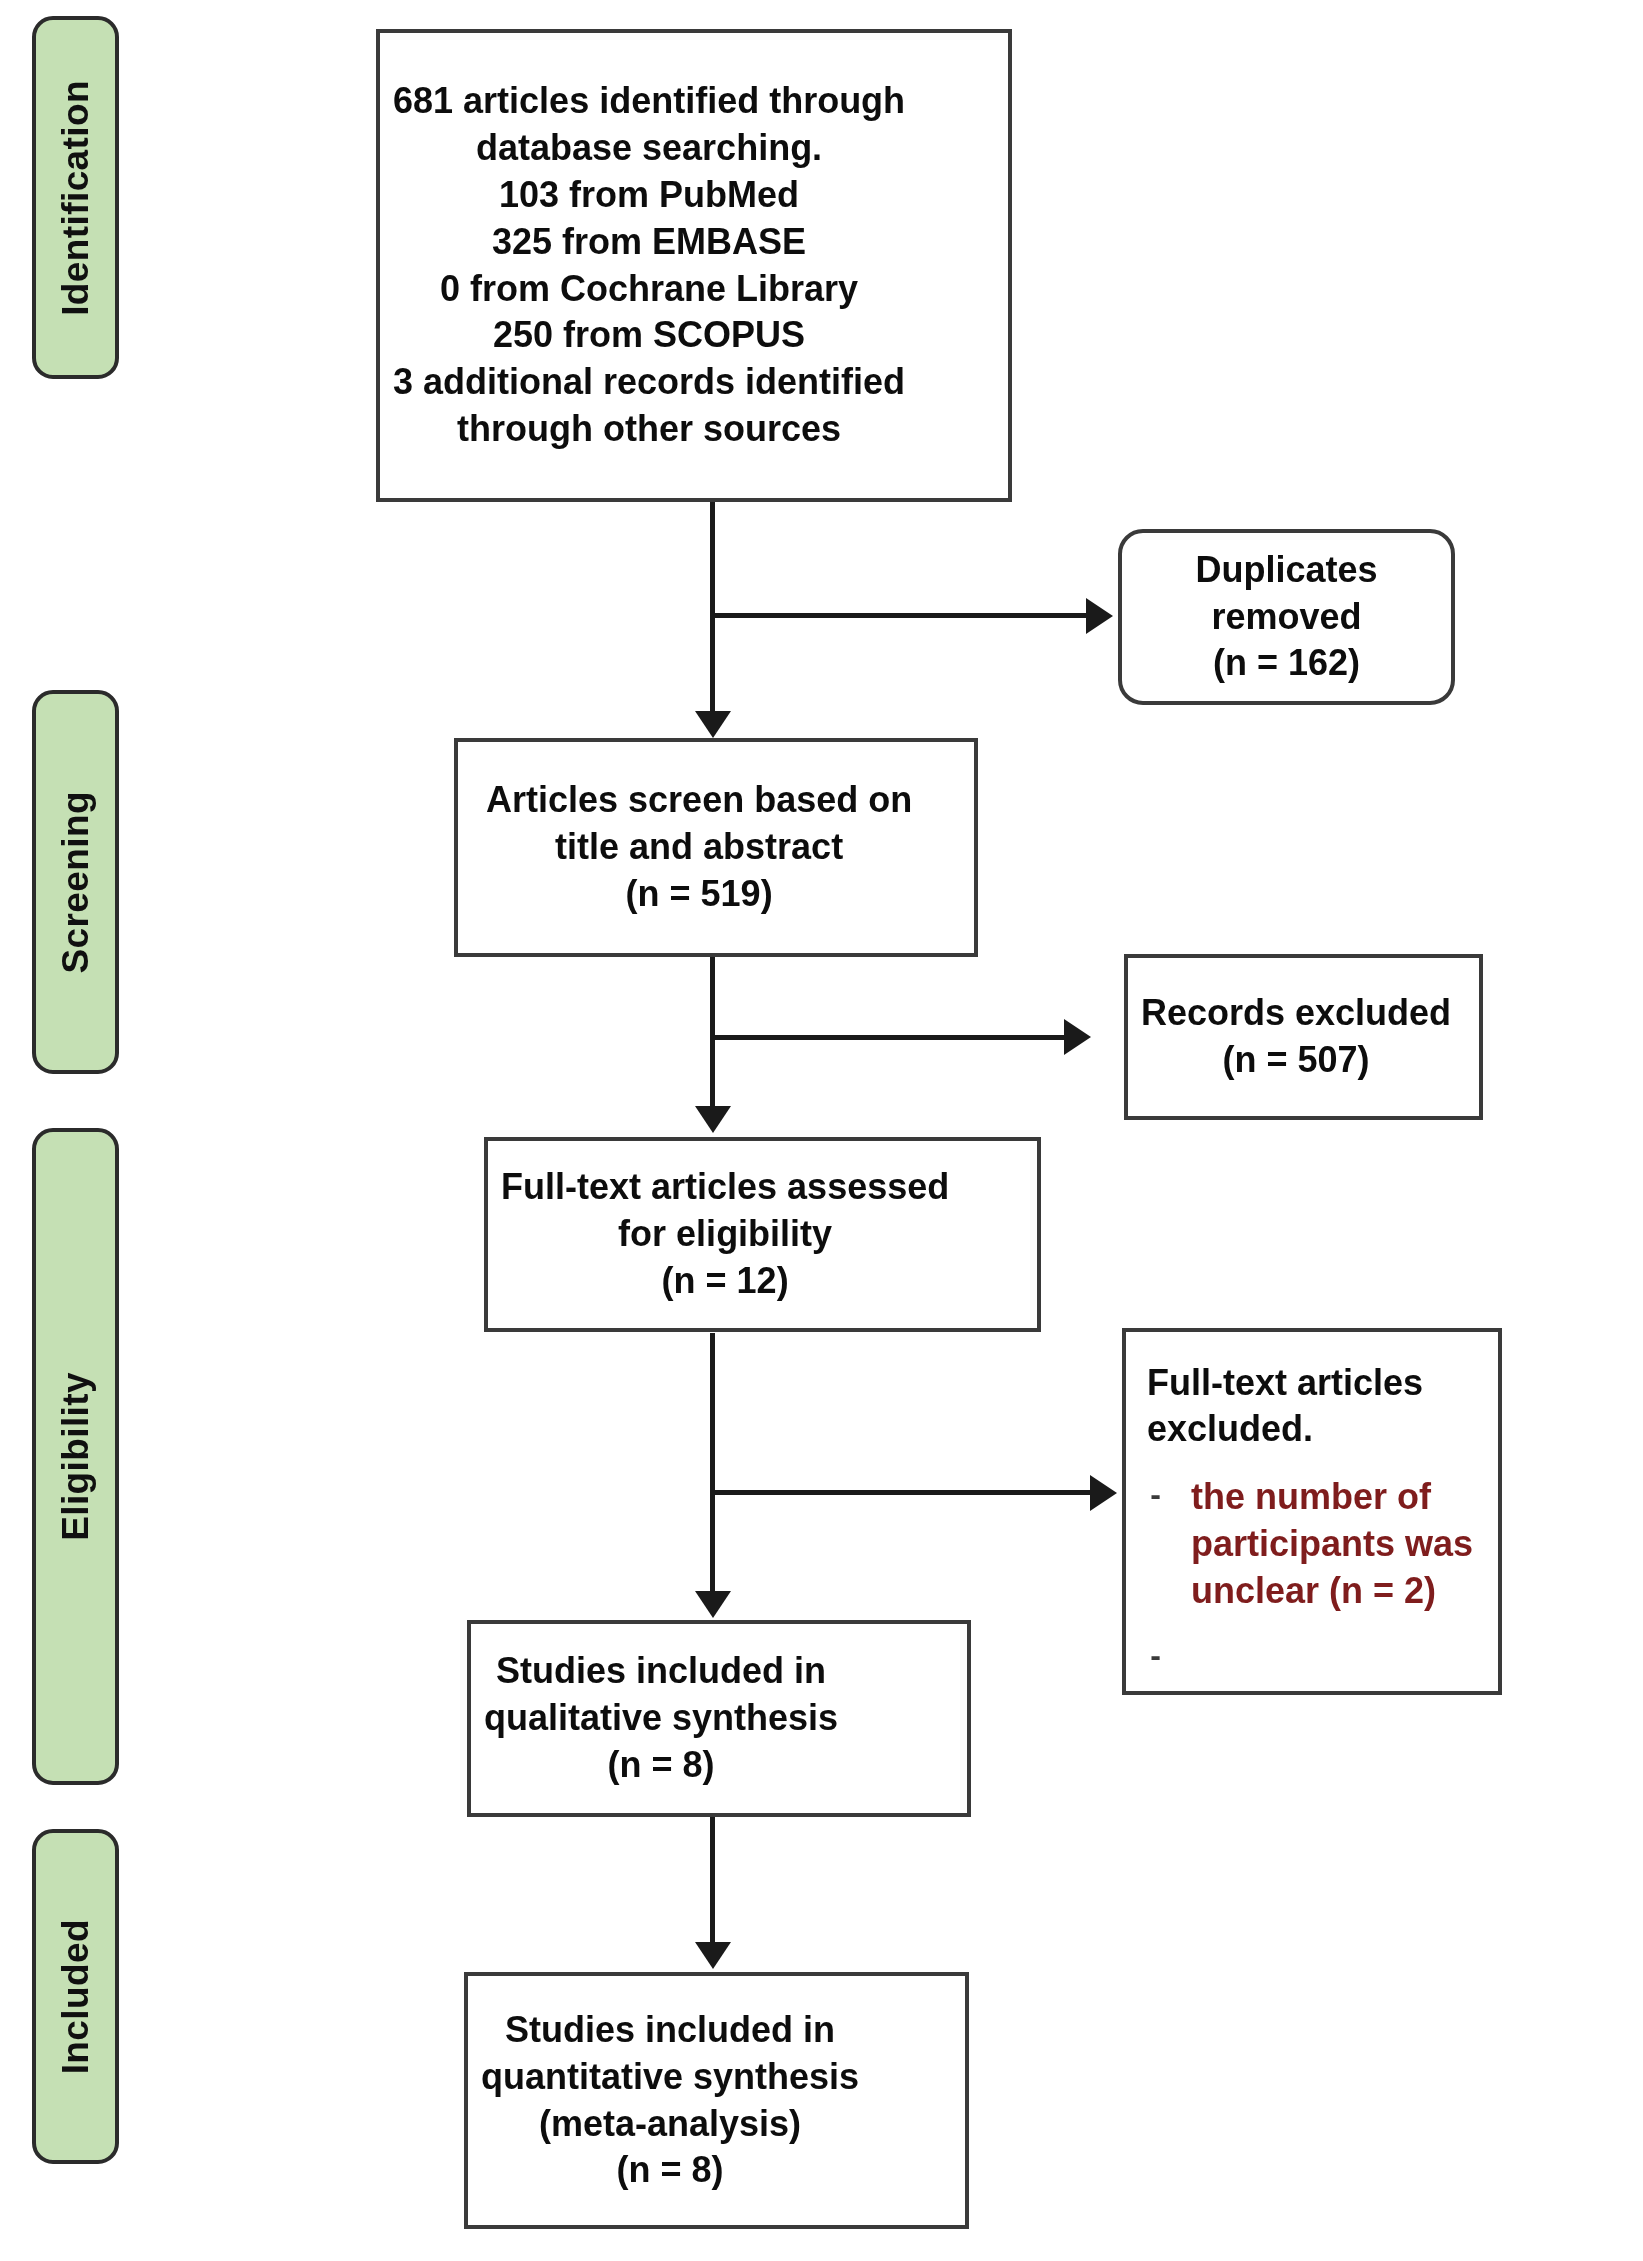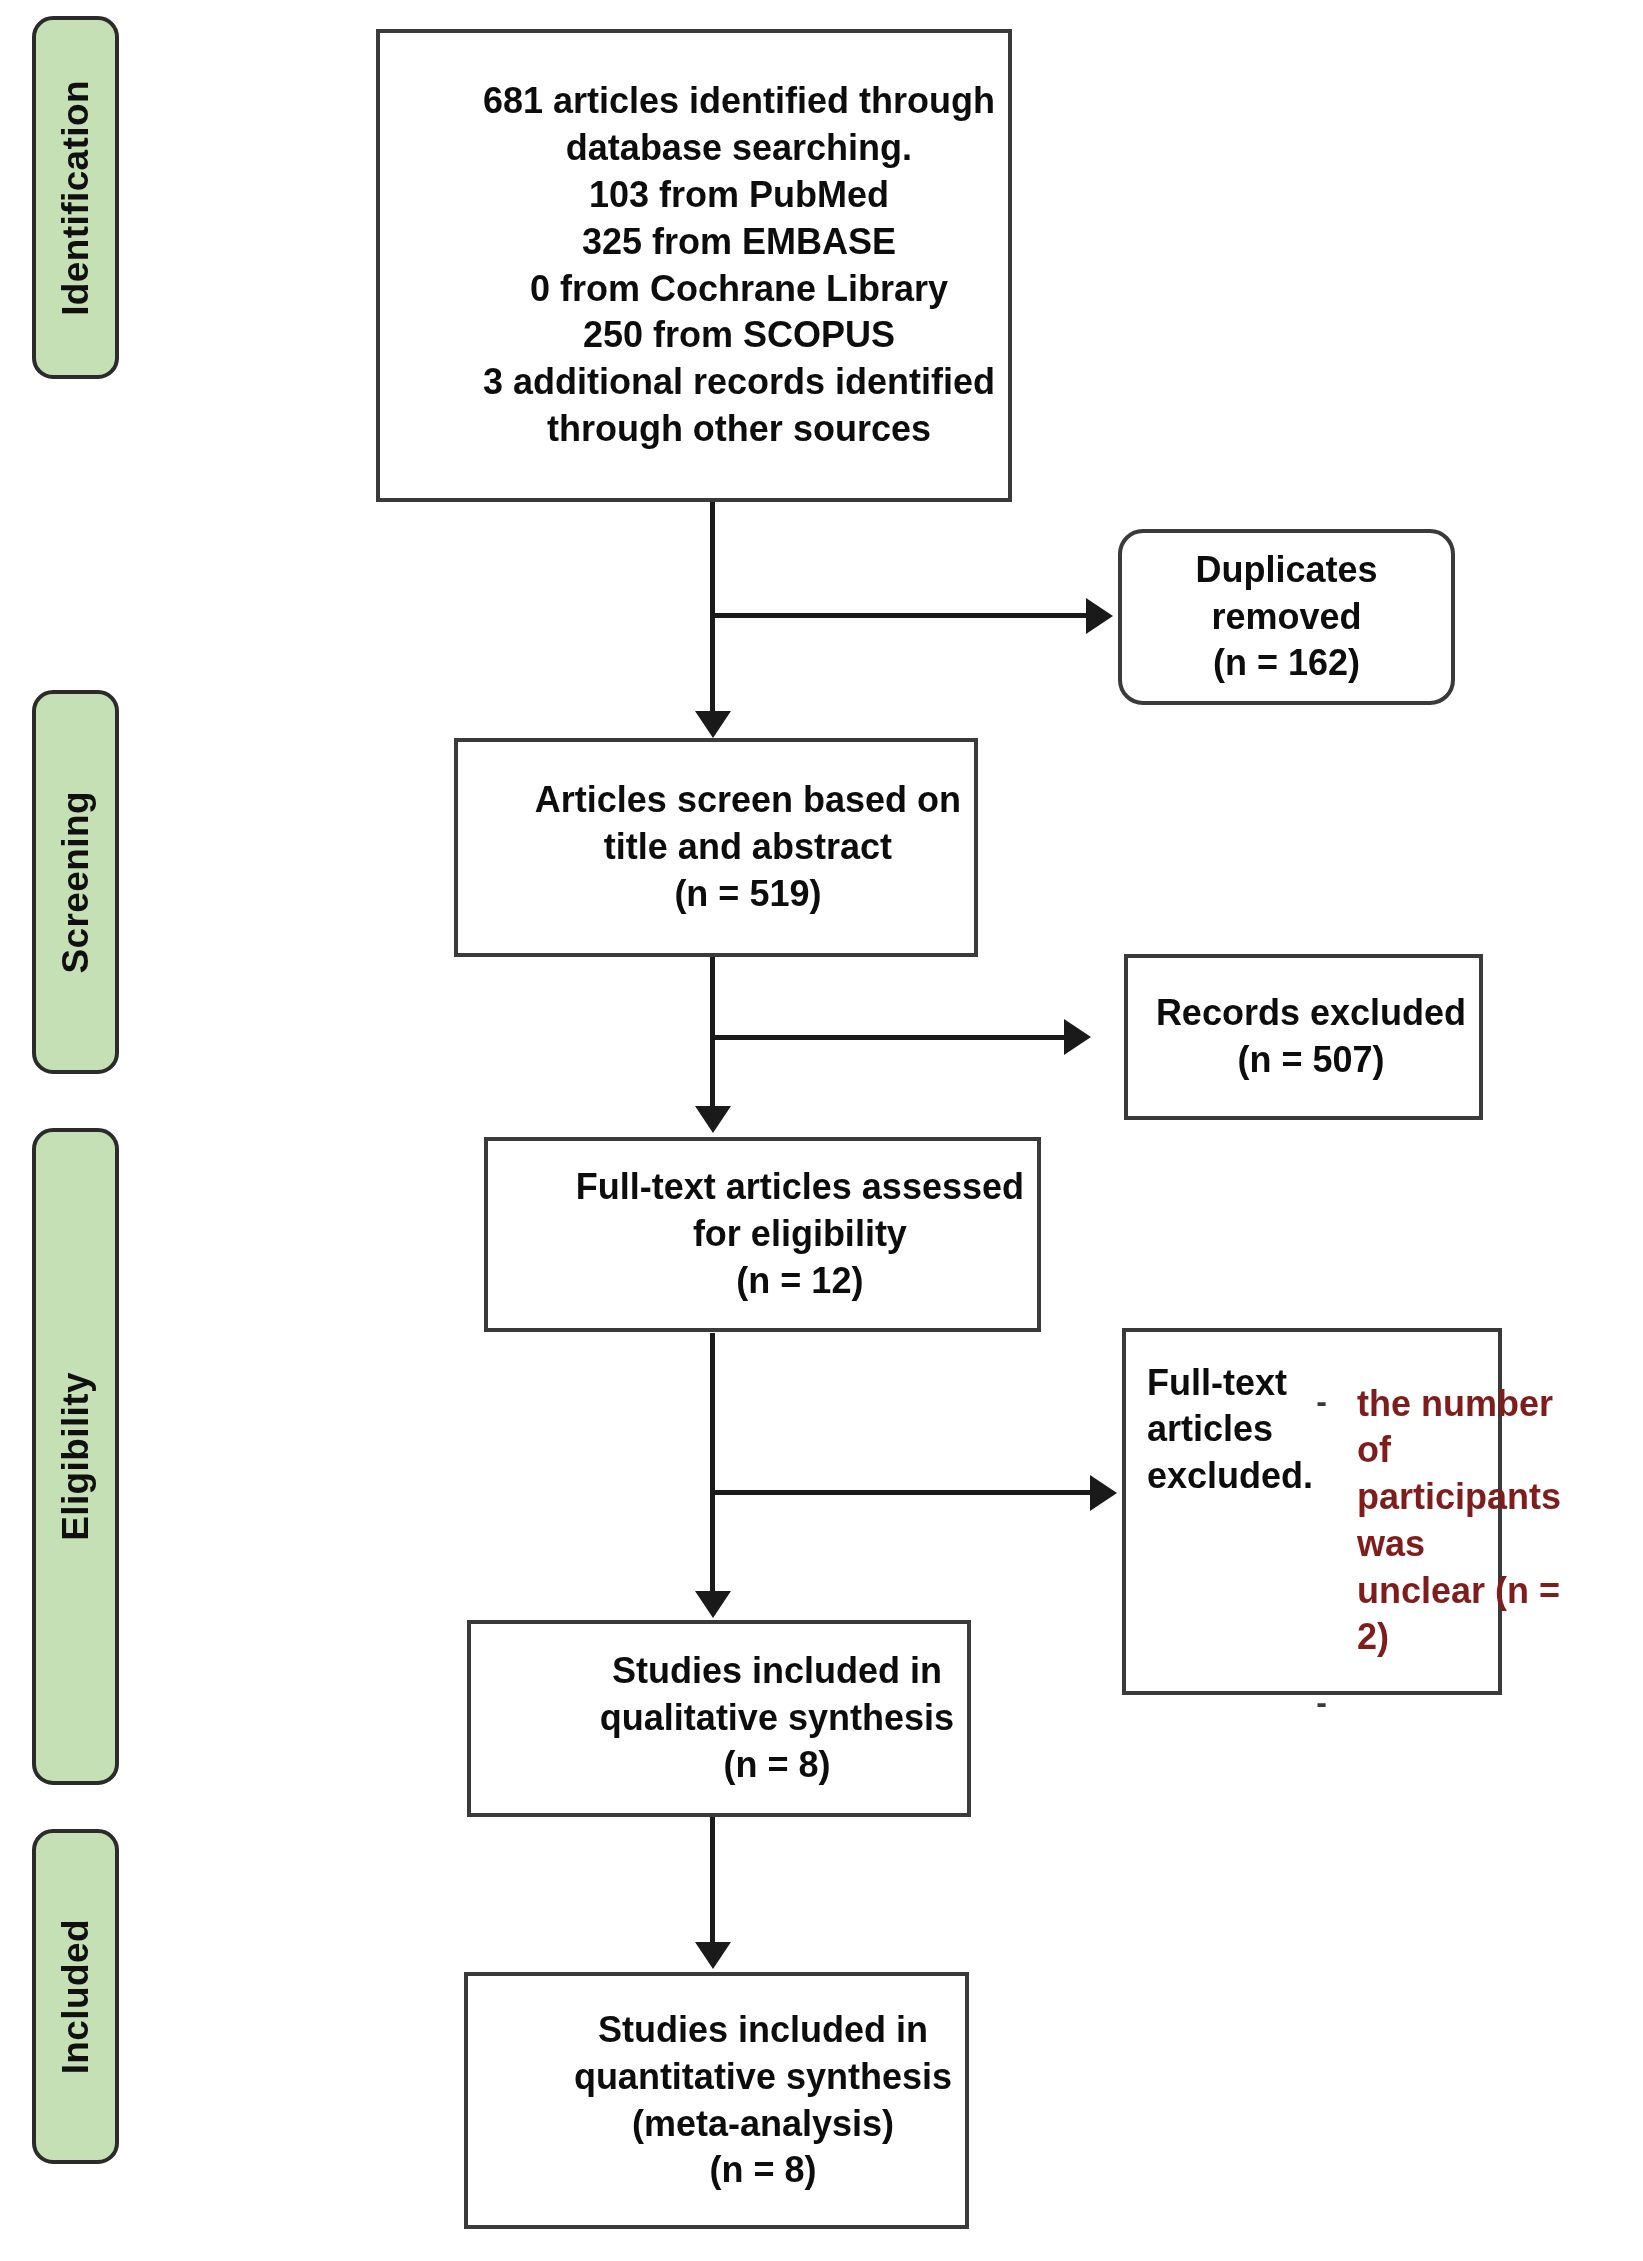"681 articles identified through" .pbox { justify-content: flex-end -> flex-start }
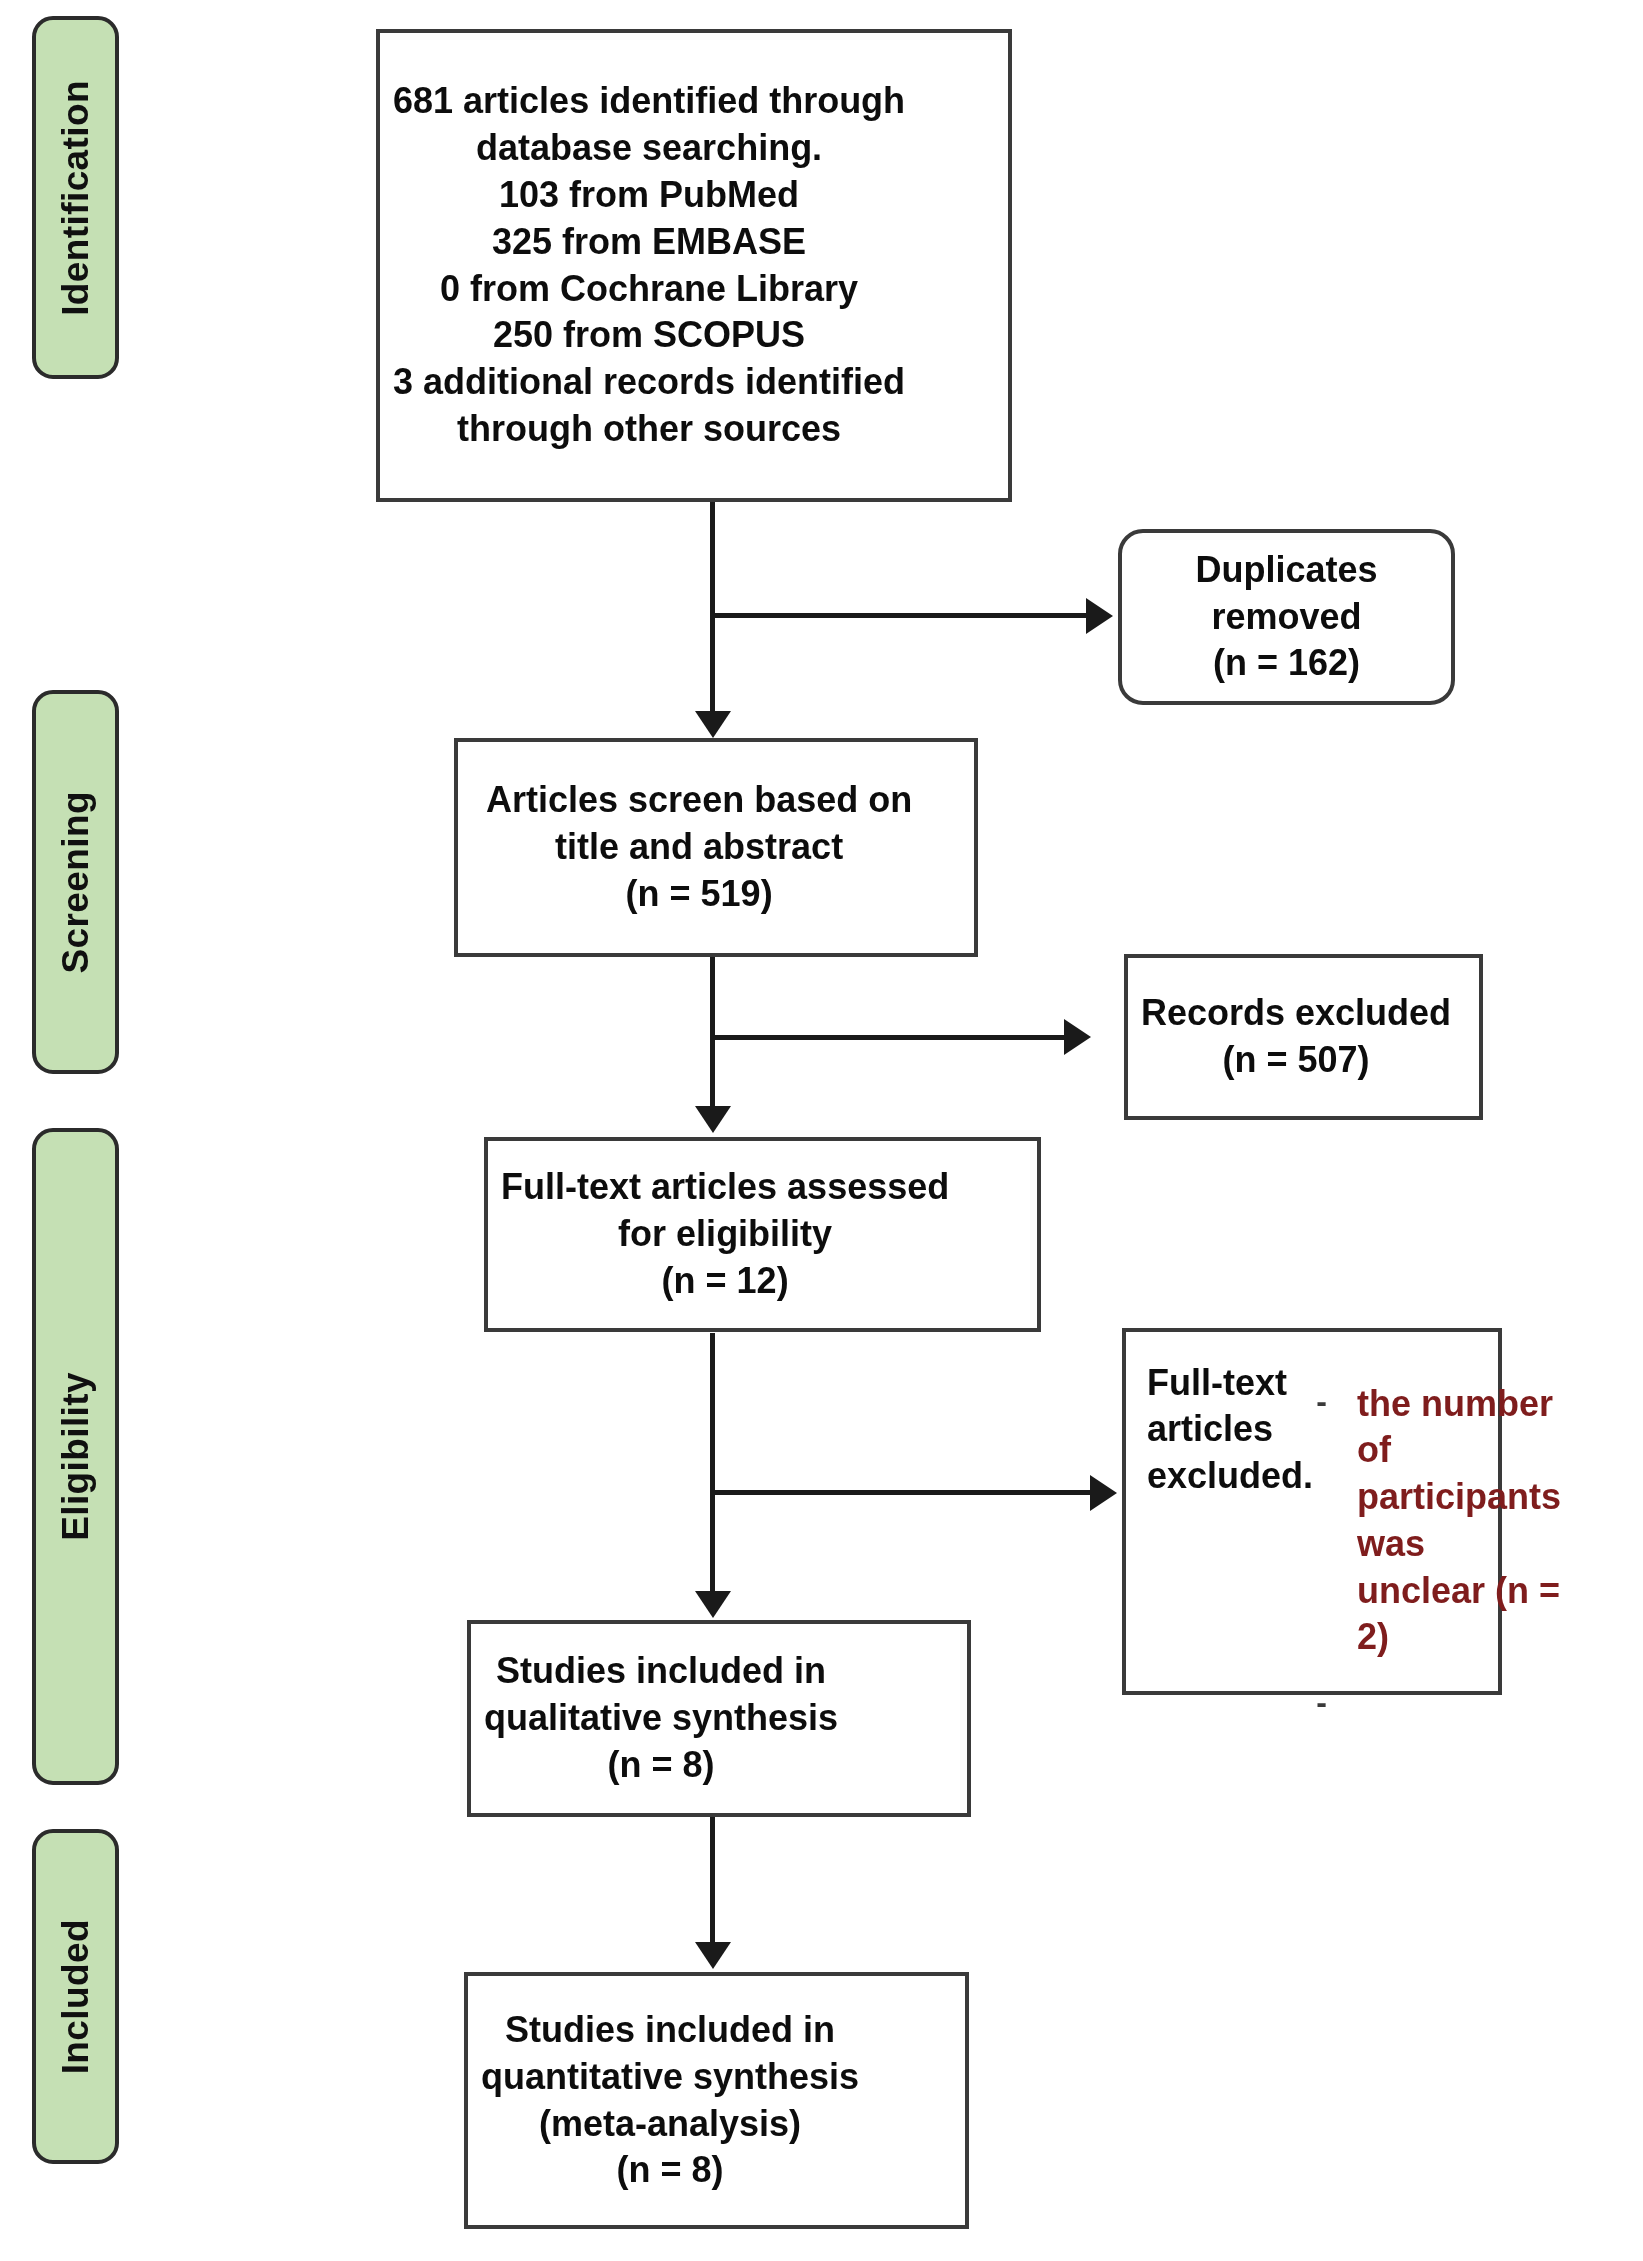"Full-text articles excluded." .pbox.left-align { flex-direction: row -> column }
